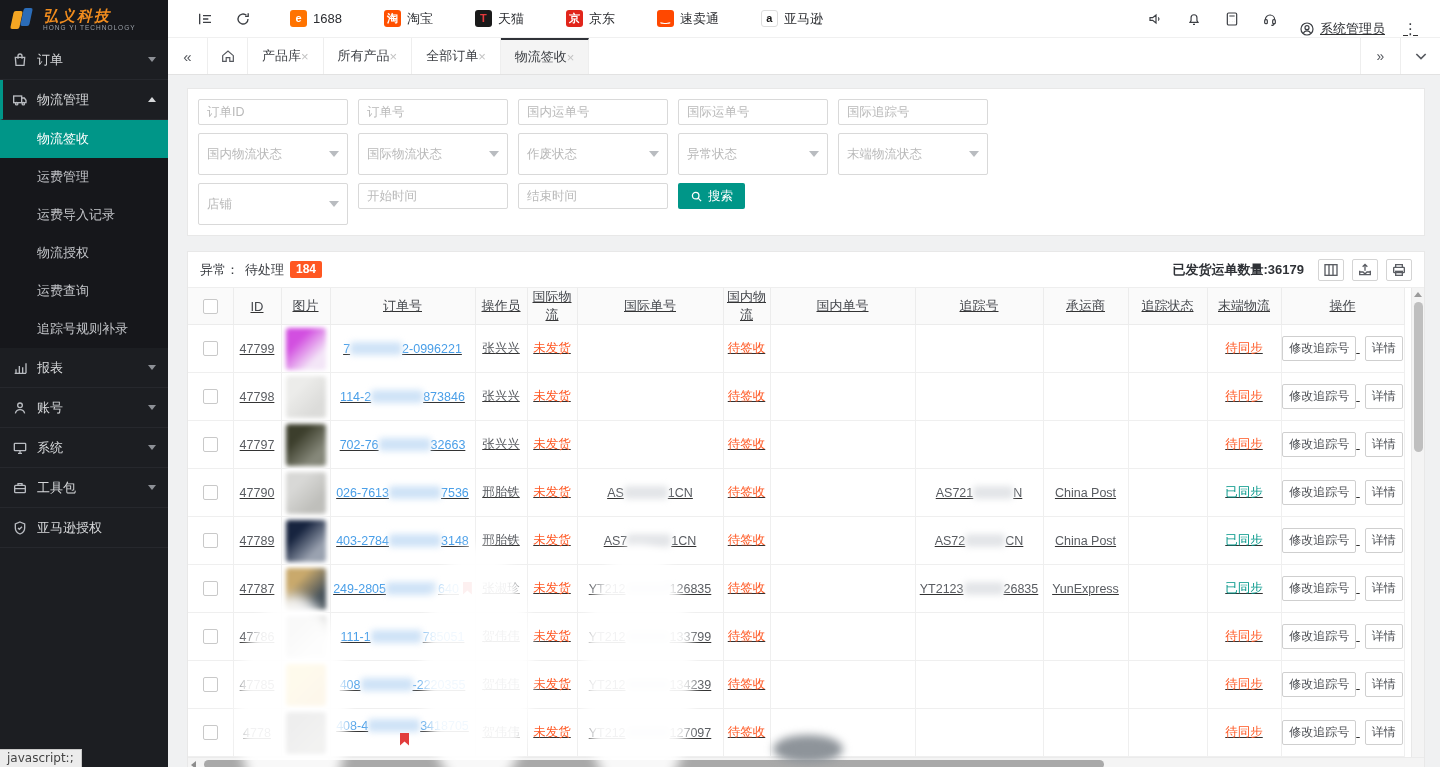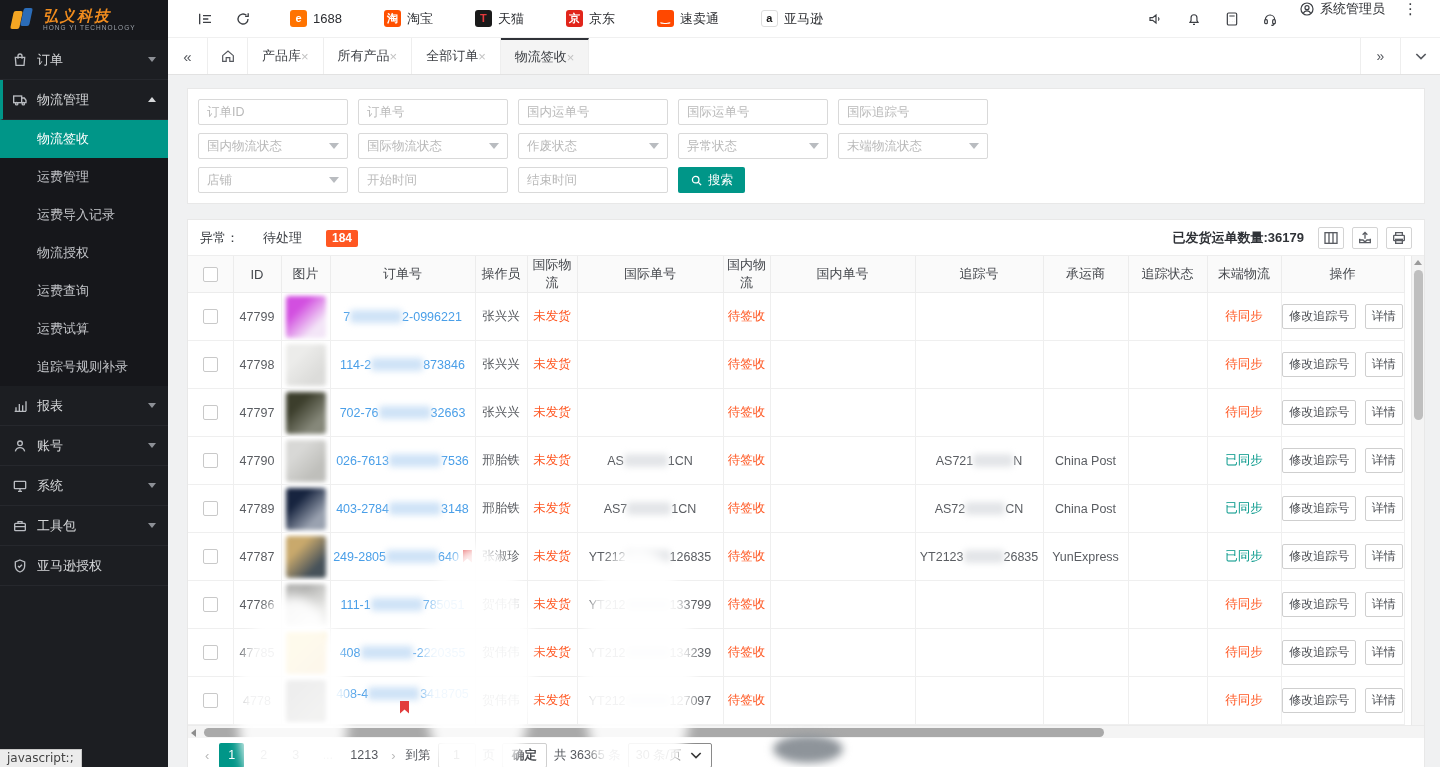"系统管理员" .topbar-right { align-items: flex-start -> flex-end; text-decoration: none -> underline }
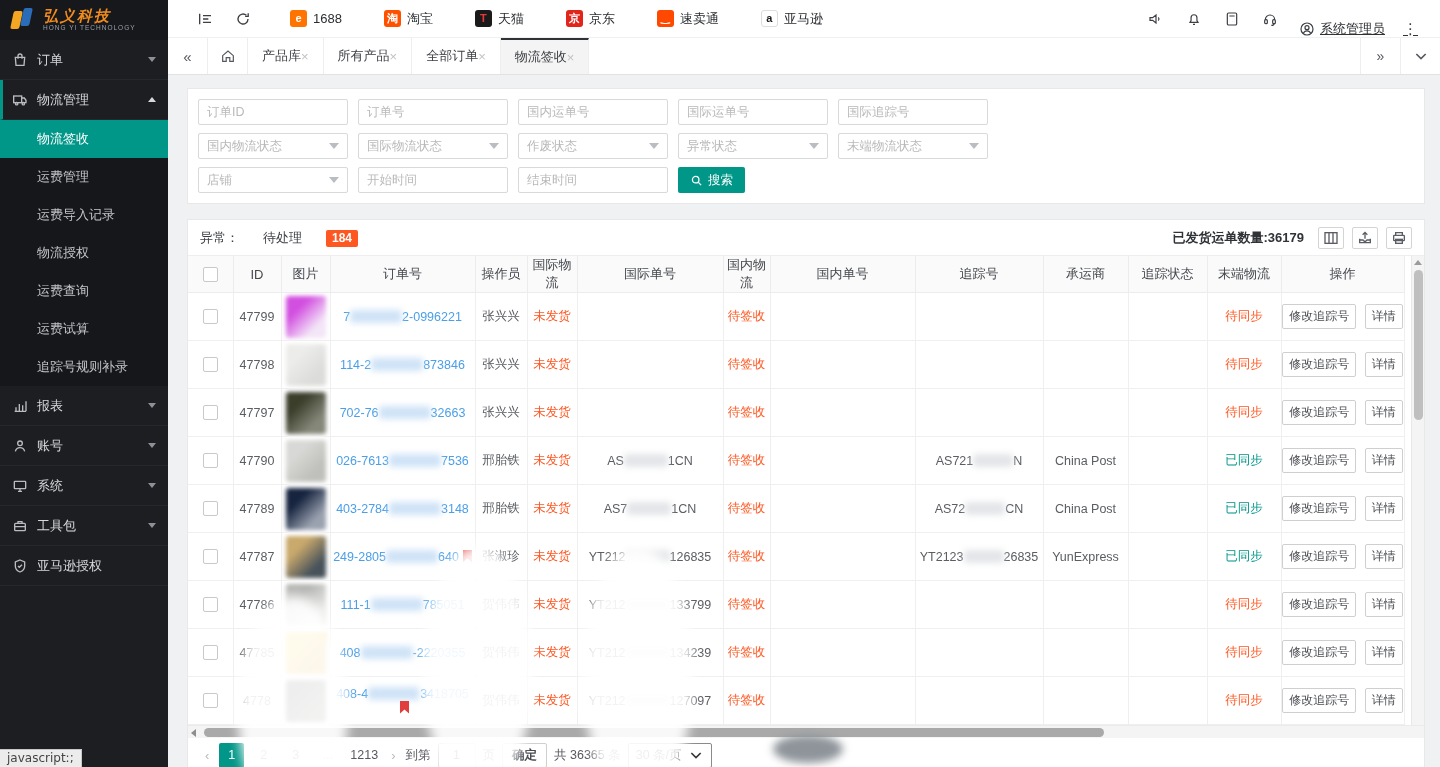"国内物流状态" .f-sel { height: 26px -> 42px }
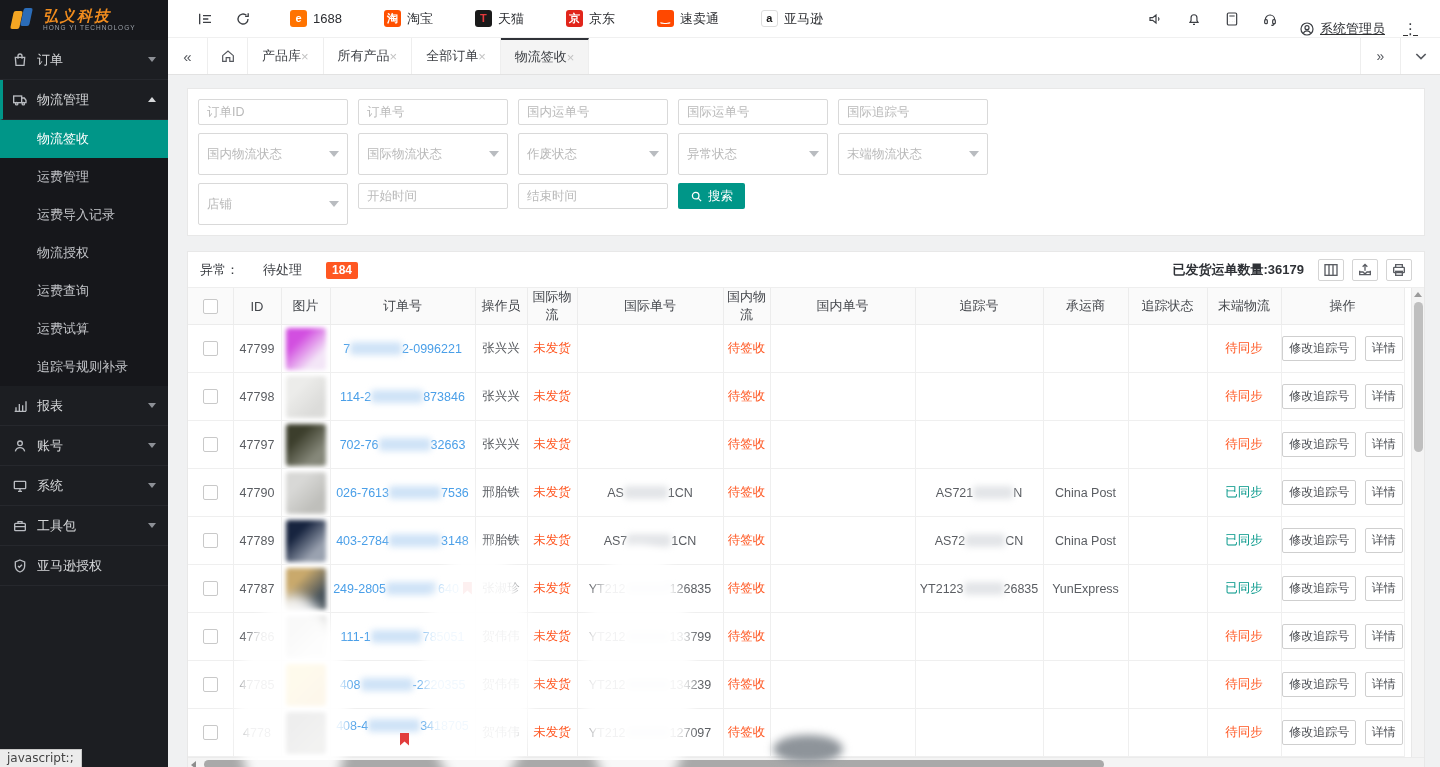"异常：" .exc { align-items: flex-end -> flex-start; gap: 24px -> 6px }
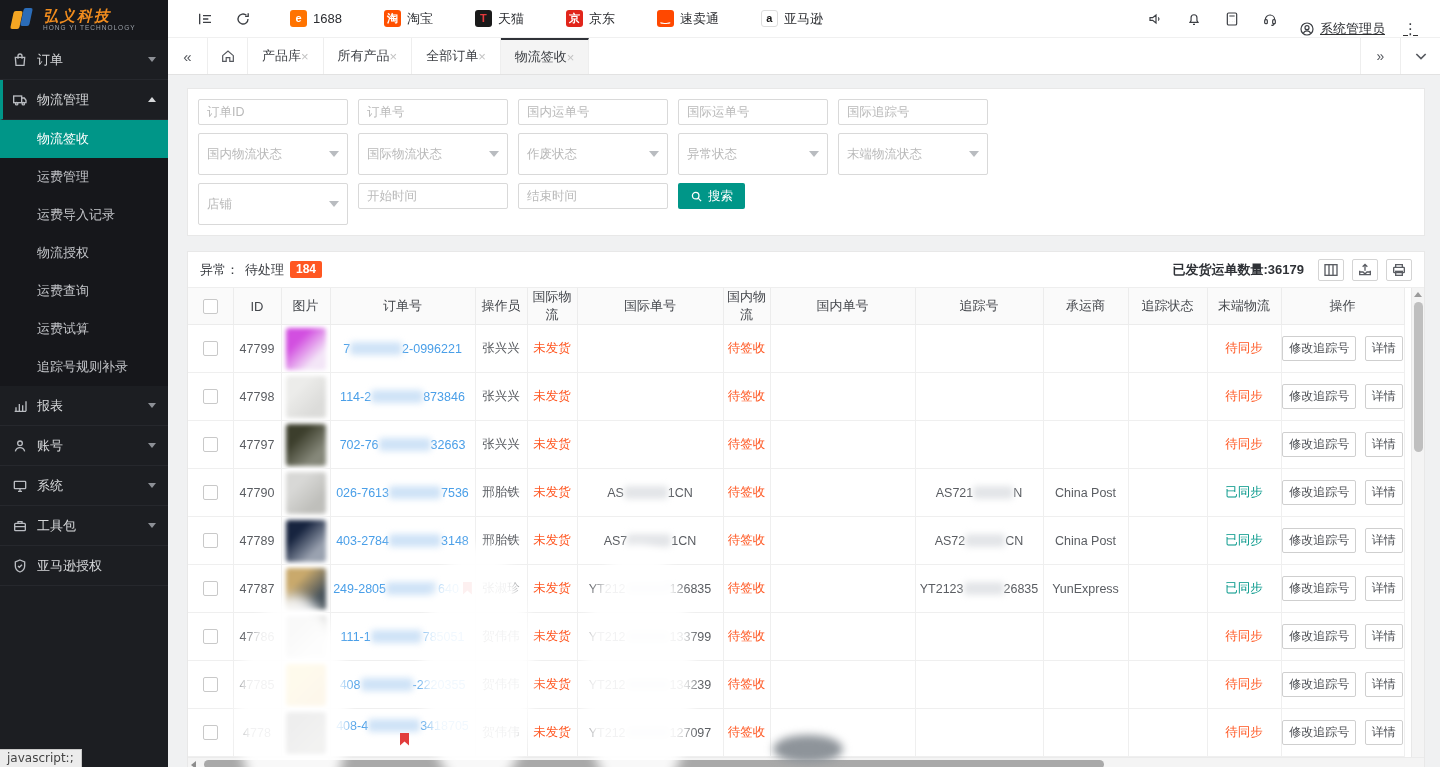"ID" table.grid { text-decoration: none -> underline }
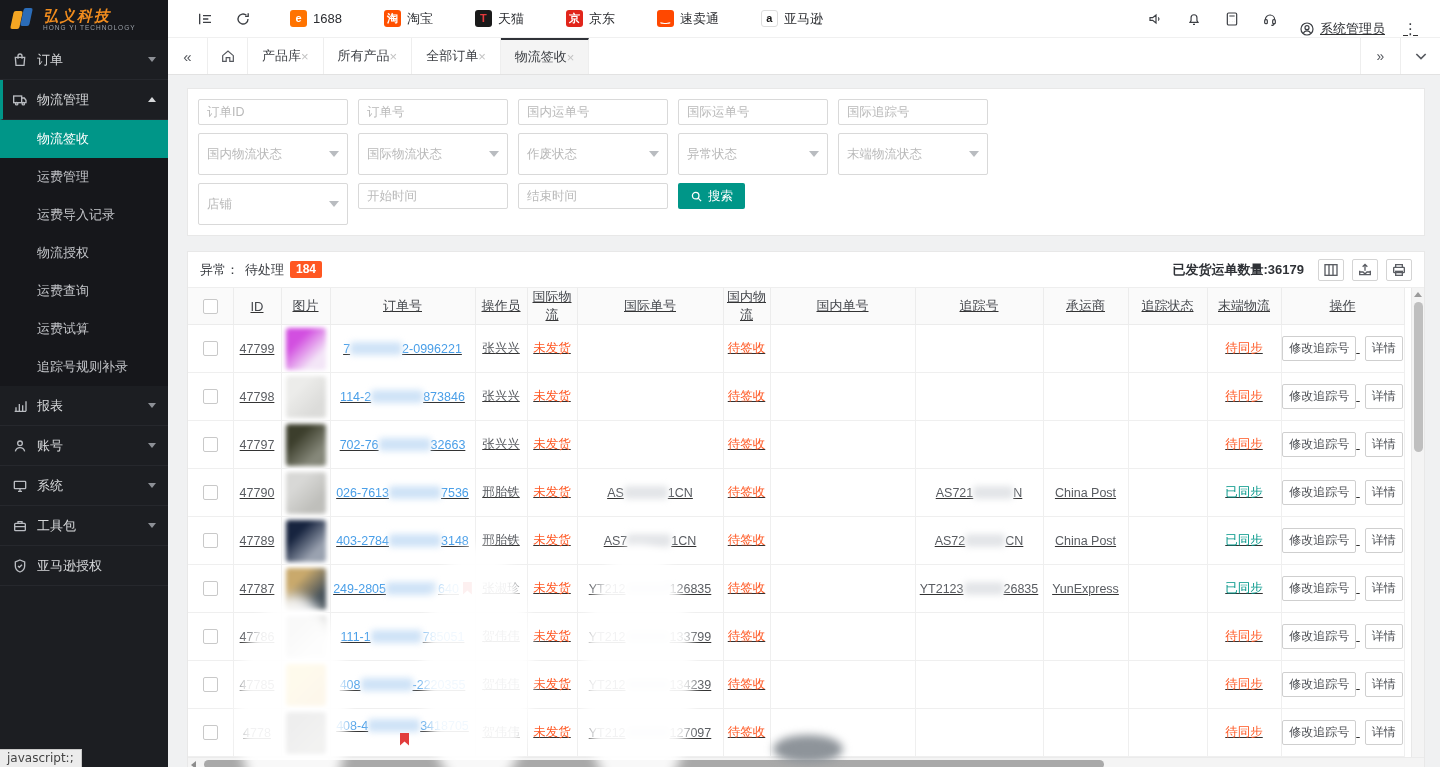"运费试算" div.nav-sub { html: <div> <span>运费试算</span> </div> -> none }
